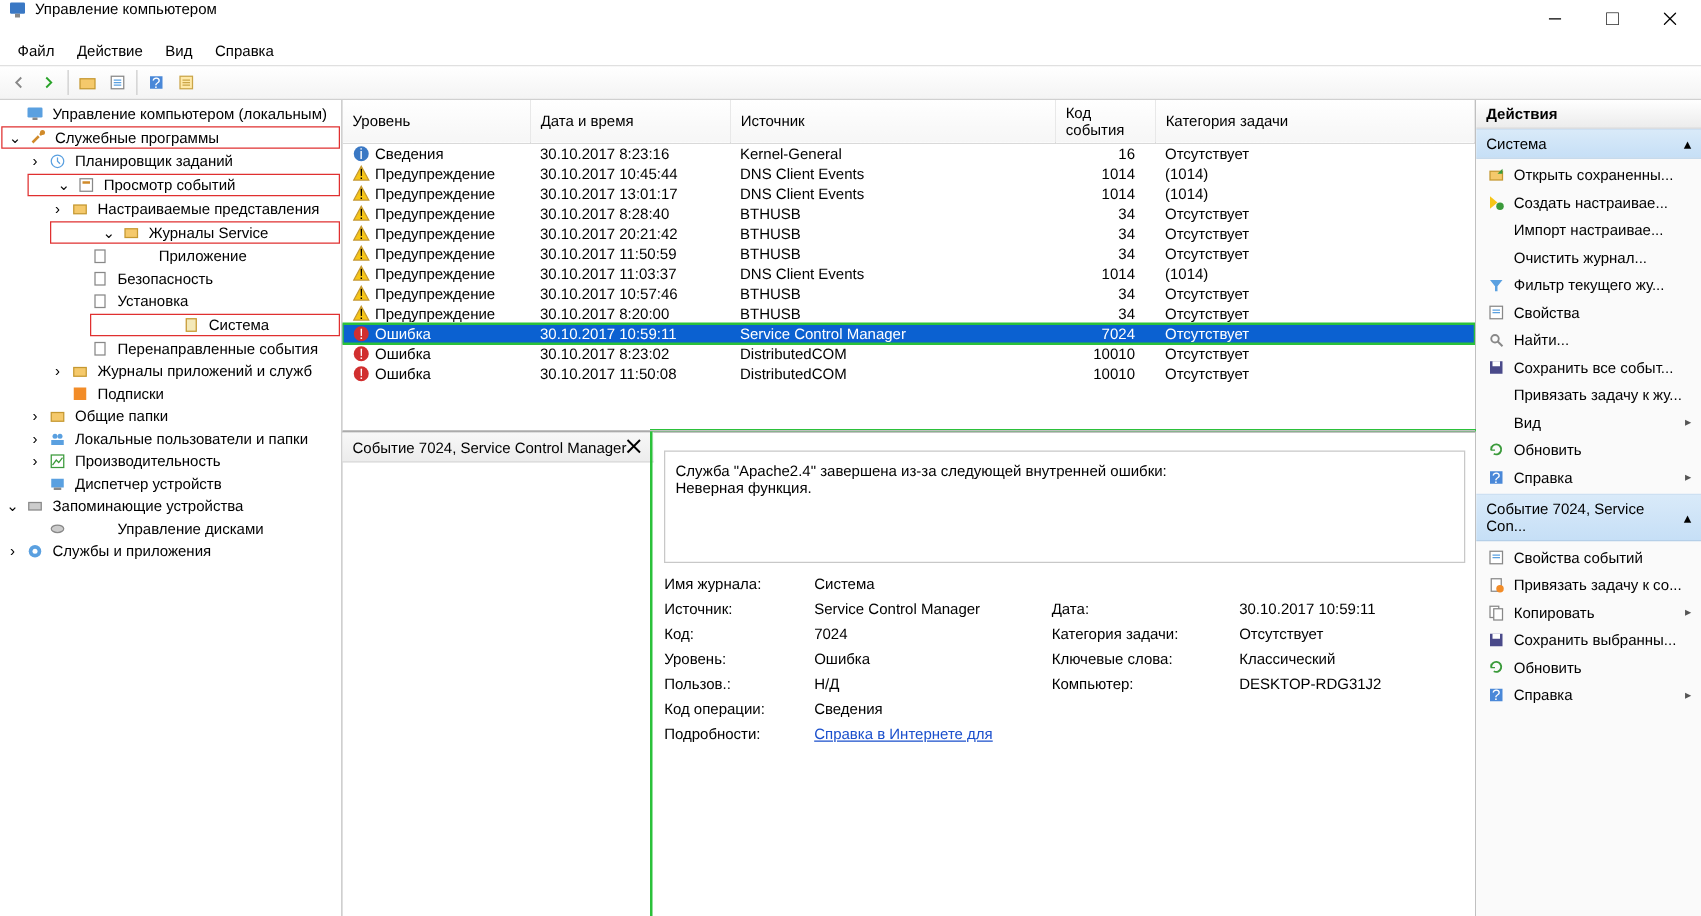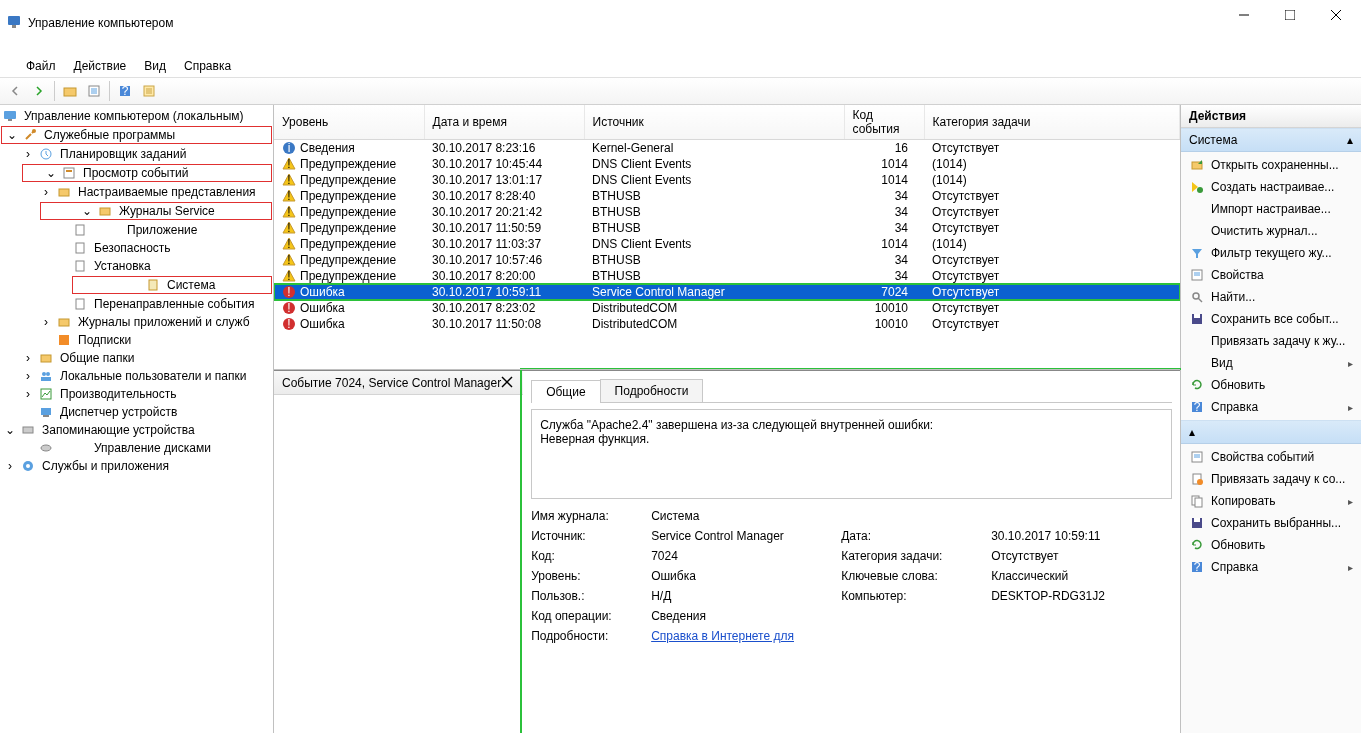"Управление компьютером" .title-bar { align-items: flex-end -> flex-start }
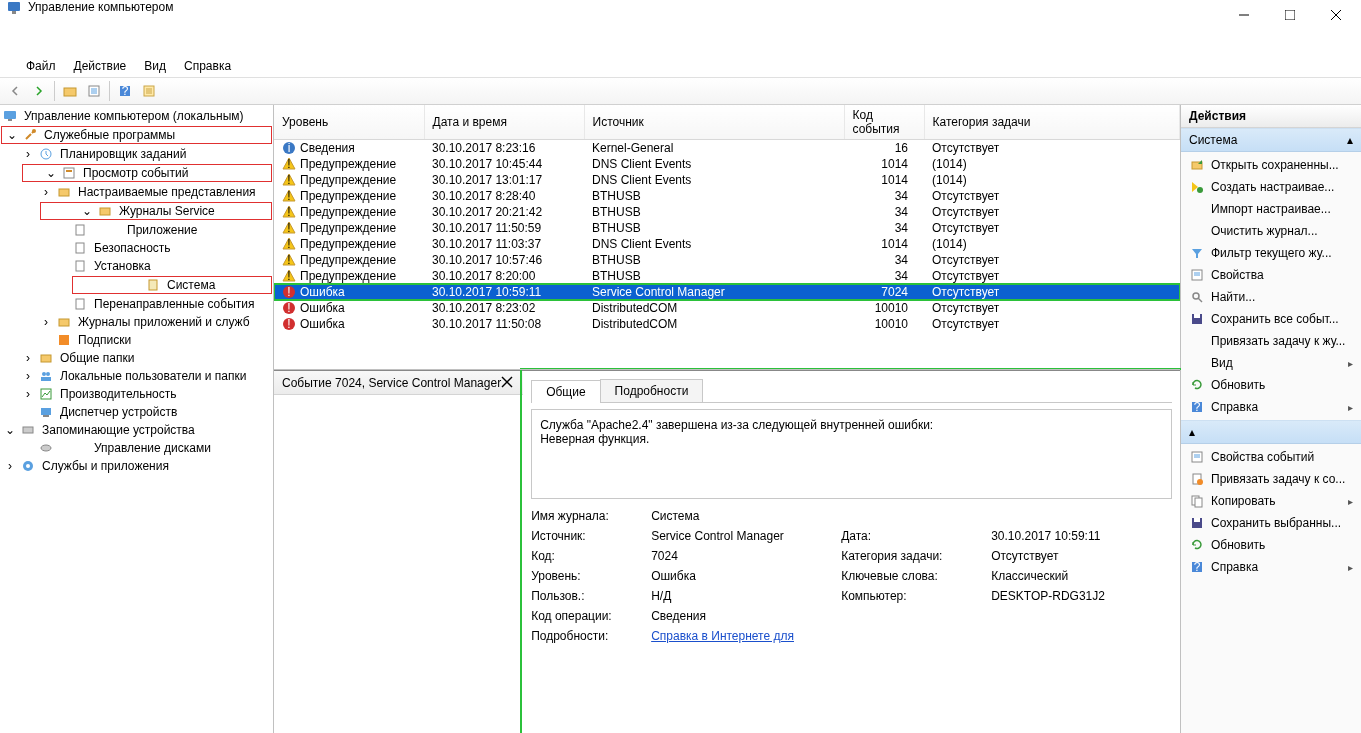"Файл" .menu-bar { margin-top: 25px -> none; padding: 0 18px -> 0 6px }
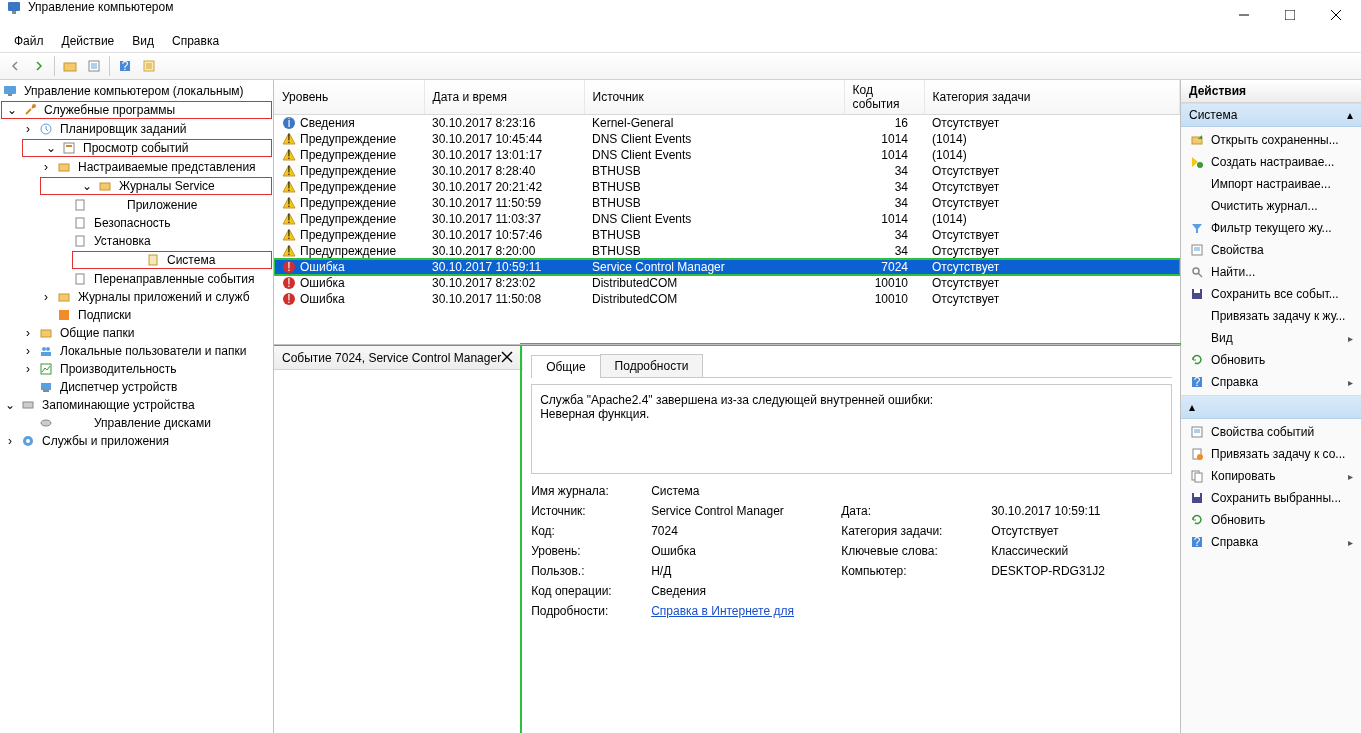"Управление компьютером (локальным)" div.tree-node { padding-left: 2px -> 20px }
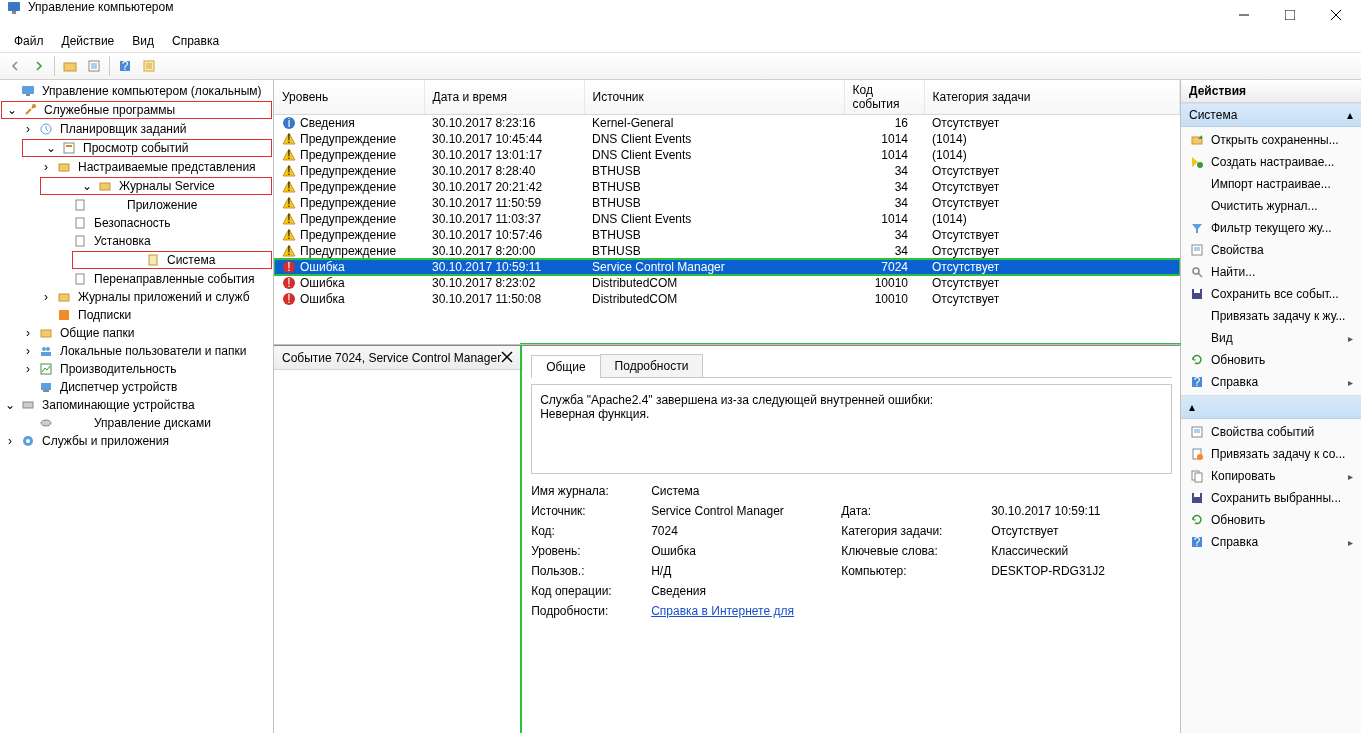"Общие" div.tabs { html: <div> <div>Общие</div> <div>Подробности</div> </div> -> none }
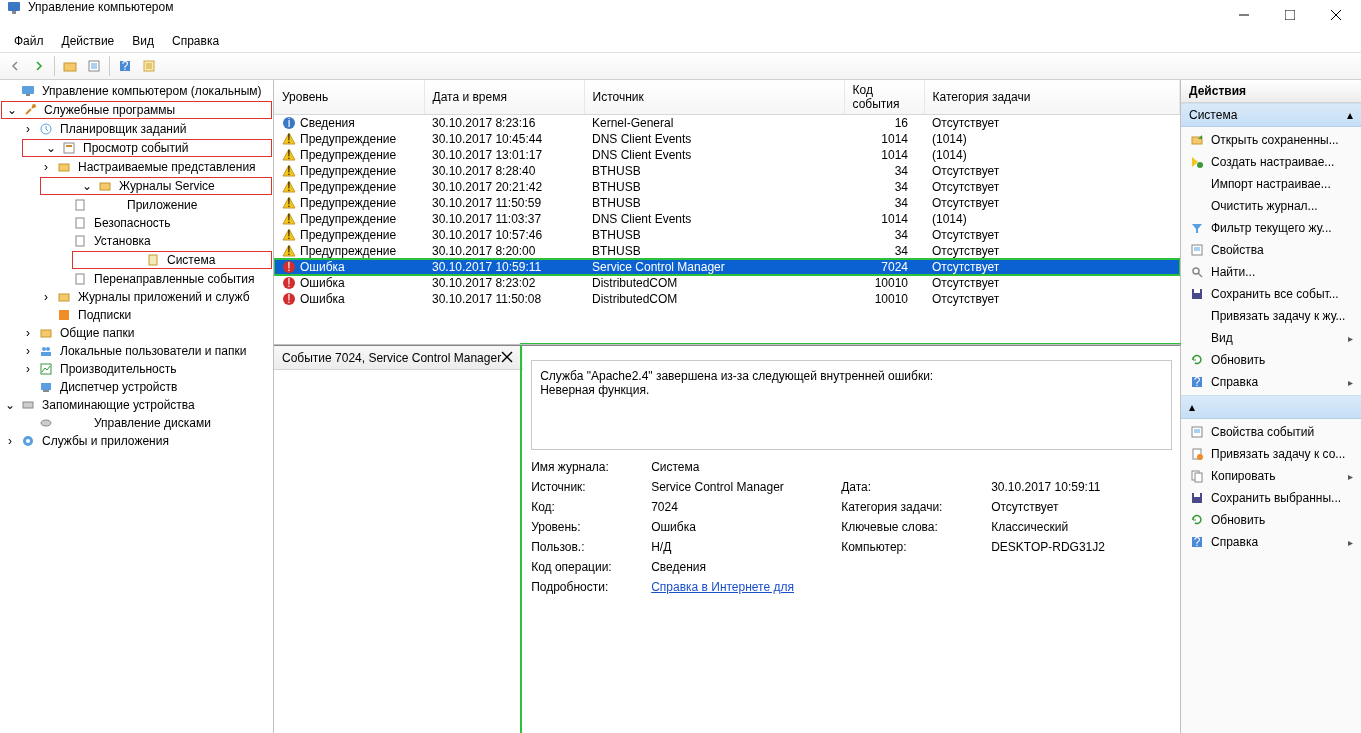"Событие 7024, Service Con..." span { html: none -> <span>Событие 7024, Service Con...</span> }
